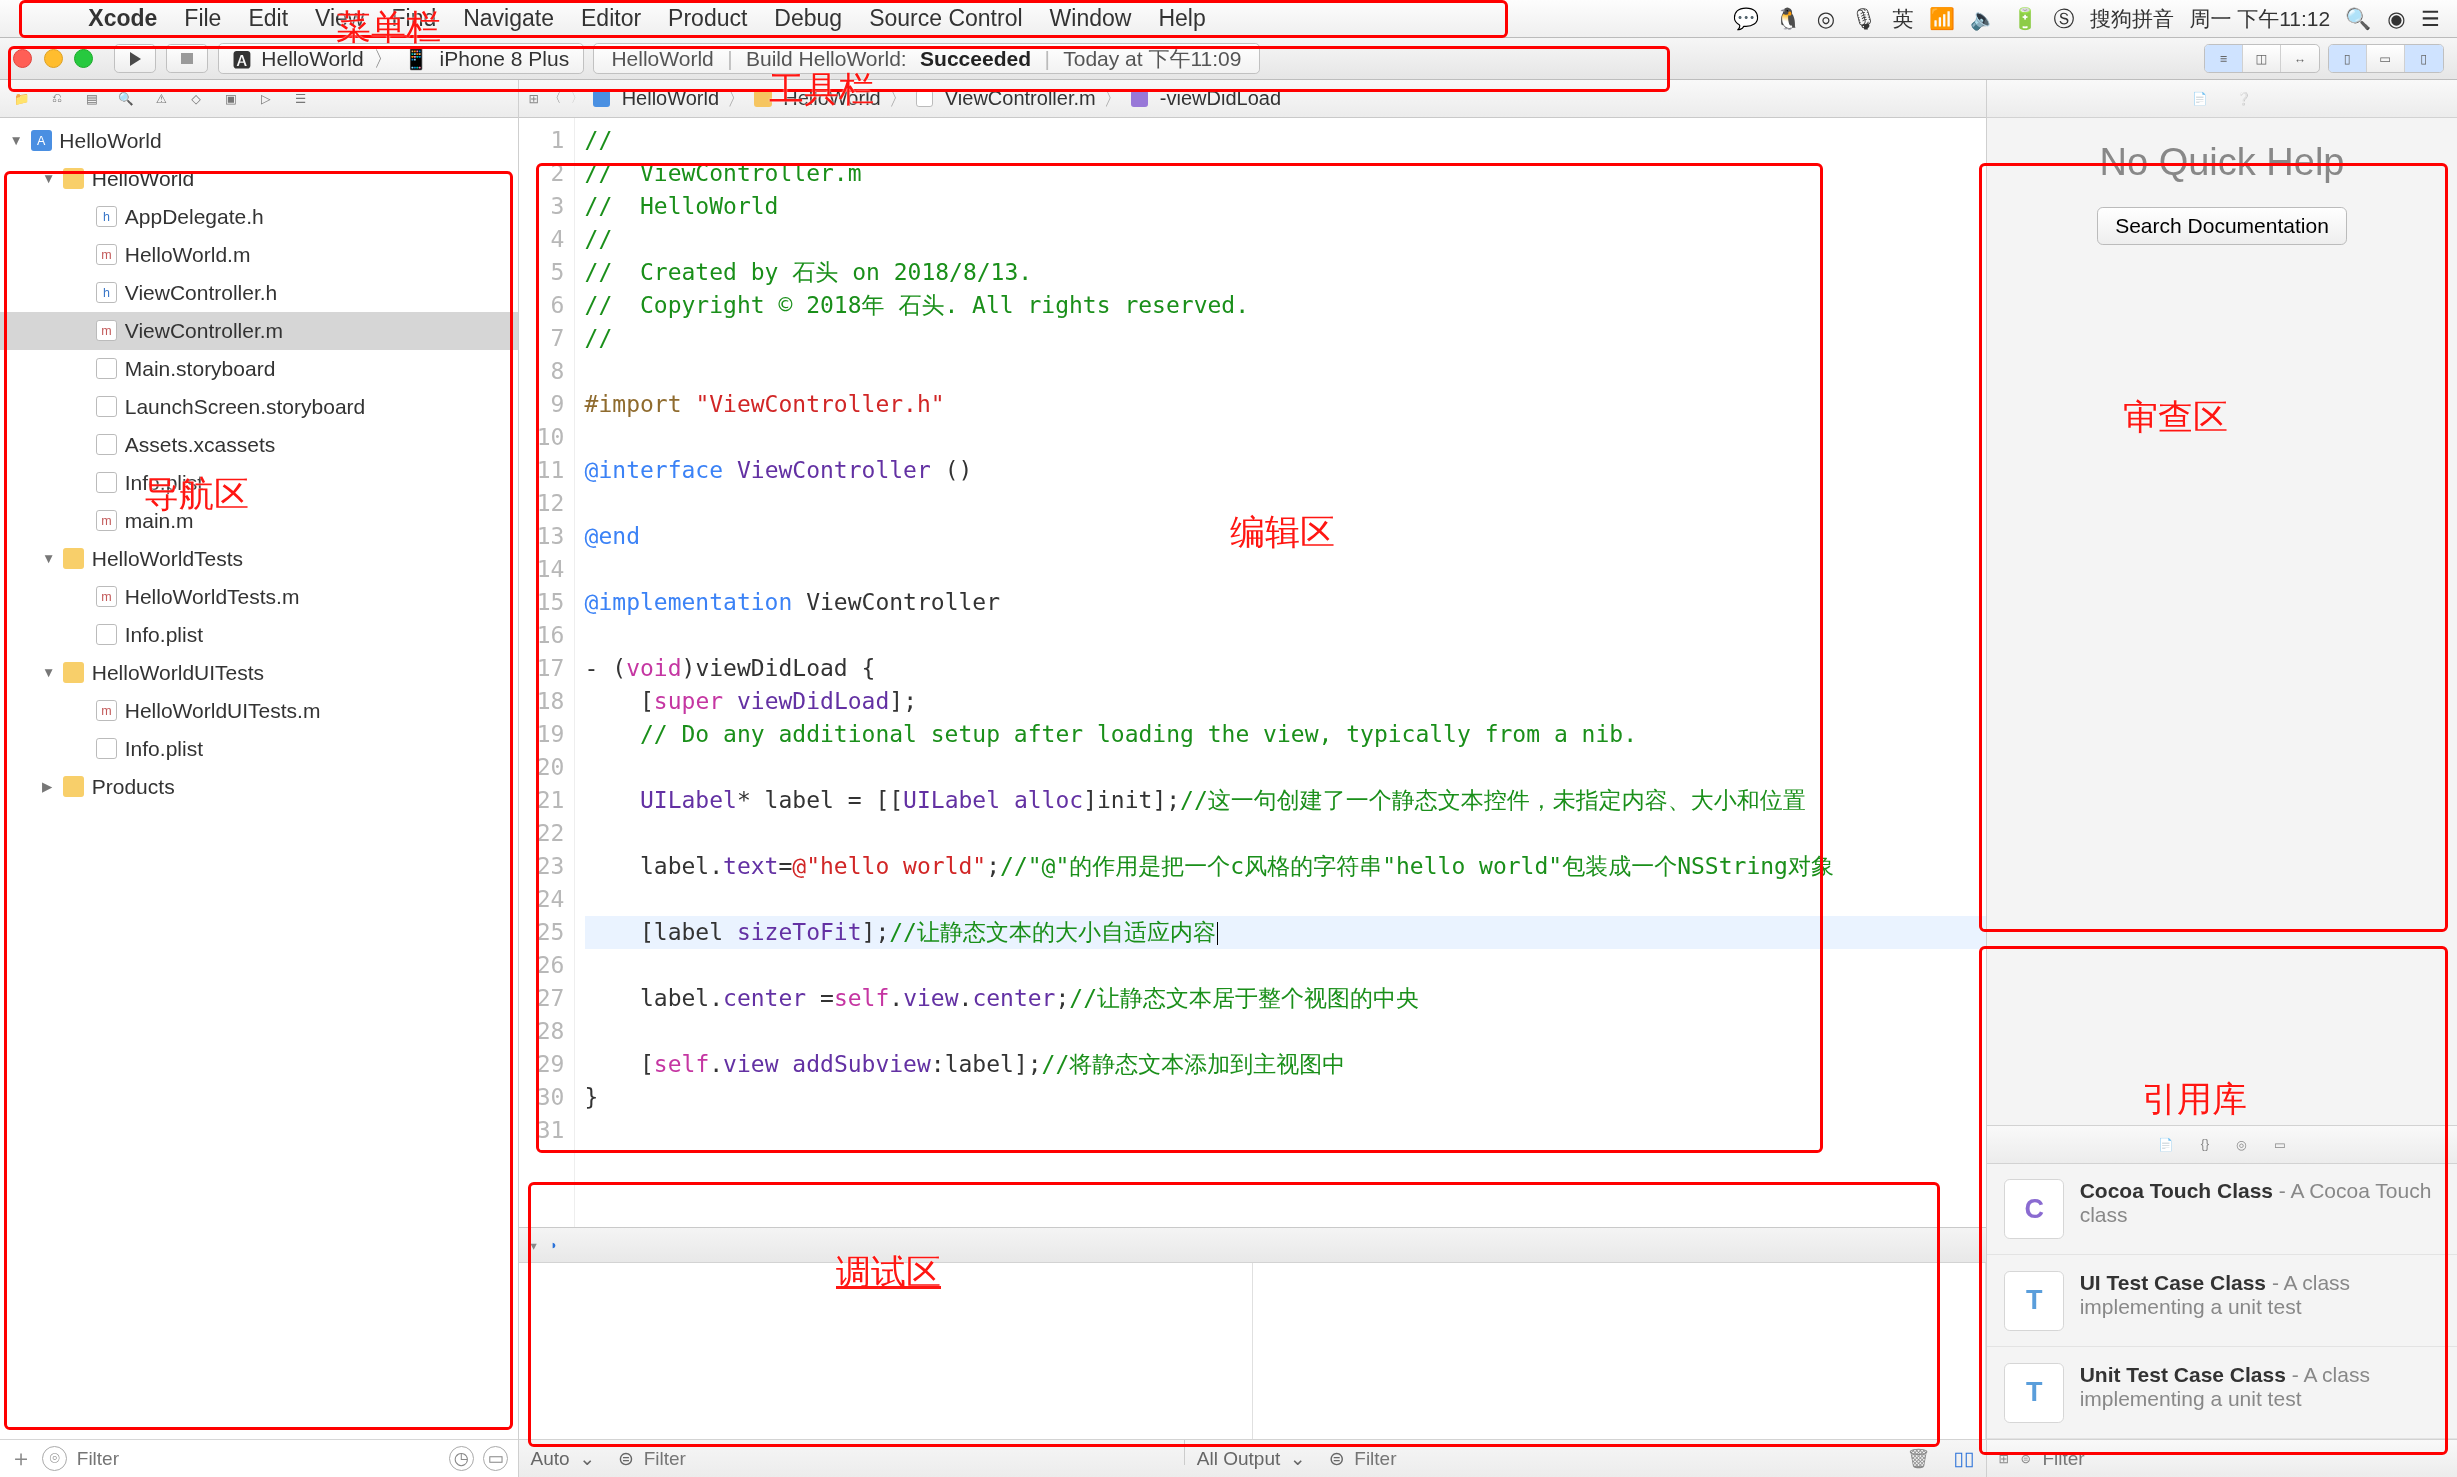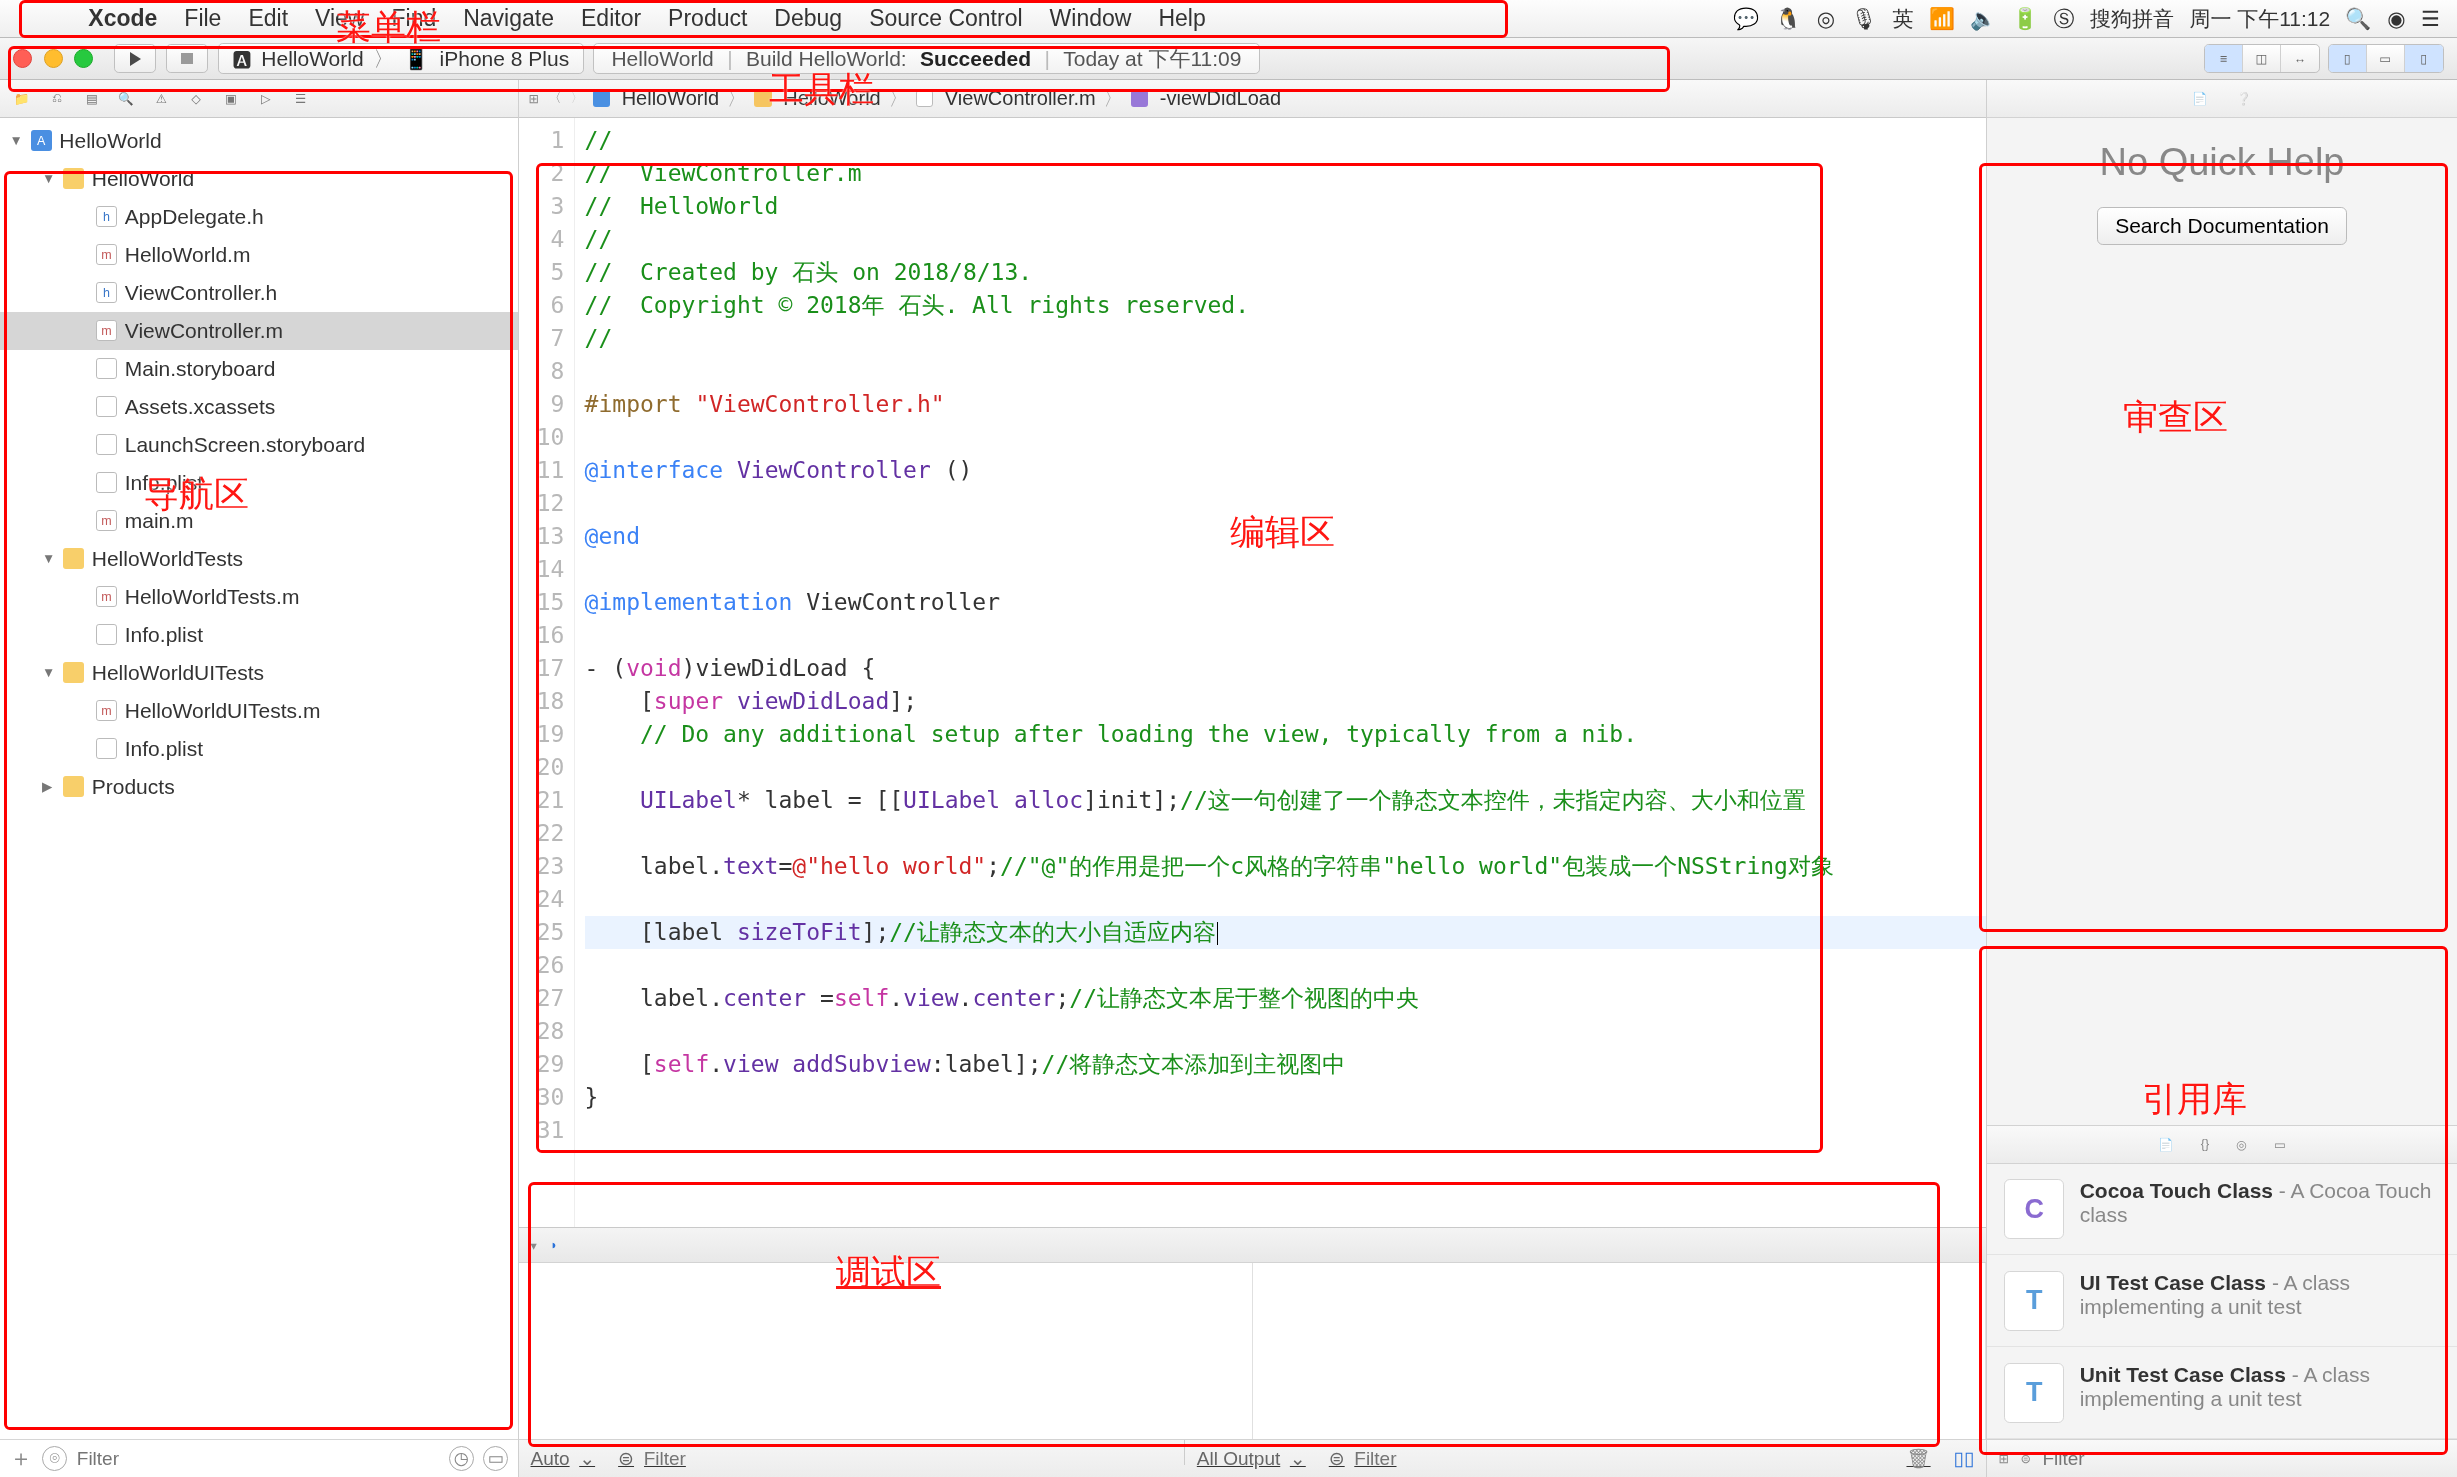"Assets.xcassets" div.row { order: before "LaunchScreen.storyboard" -> after "LaunchScreen.storyboard" }
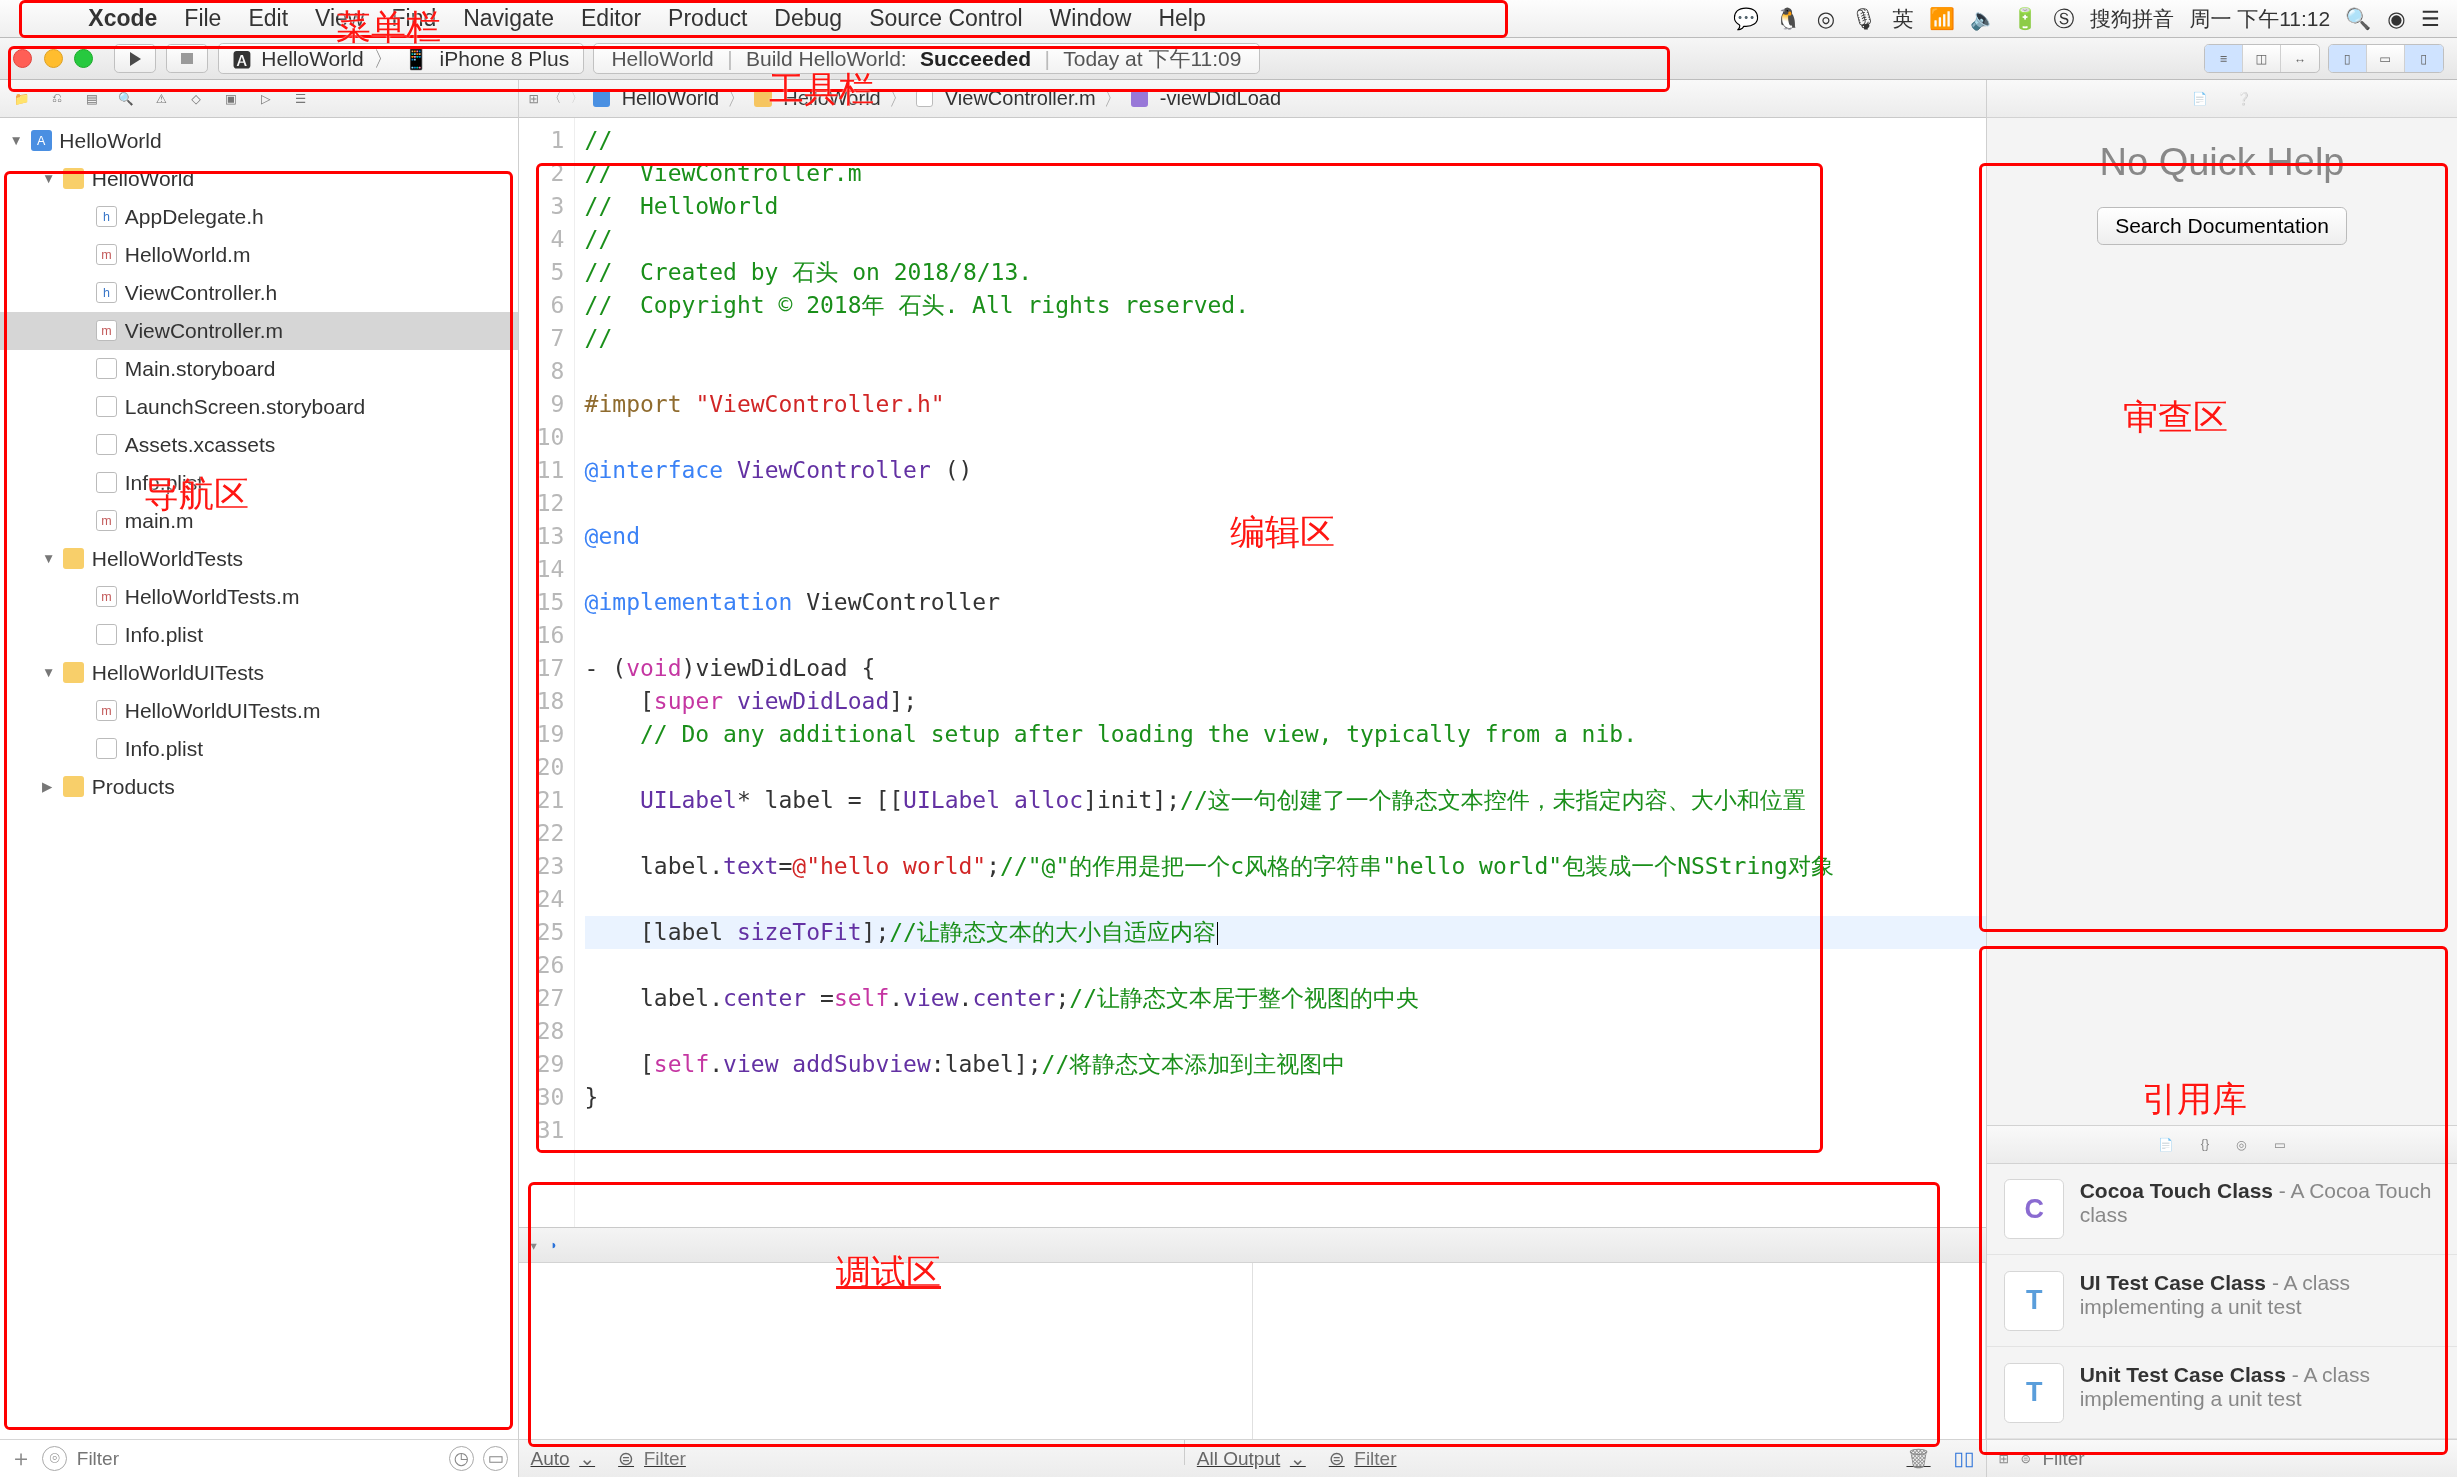"Auto" .debug-bottom { text-decoration: underline -> none }
